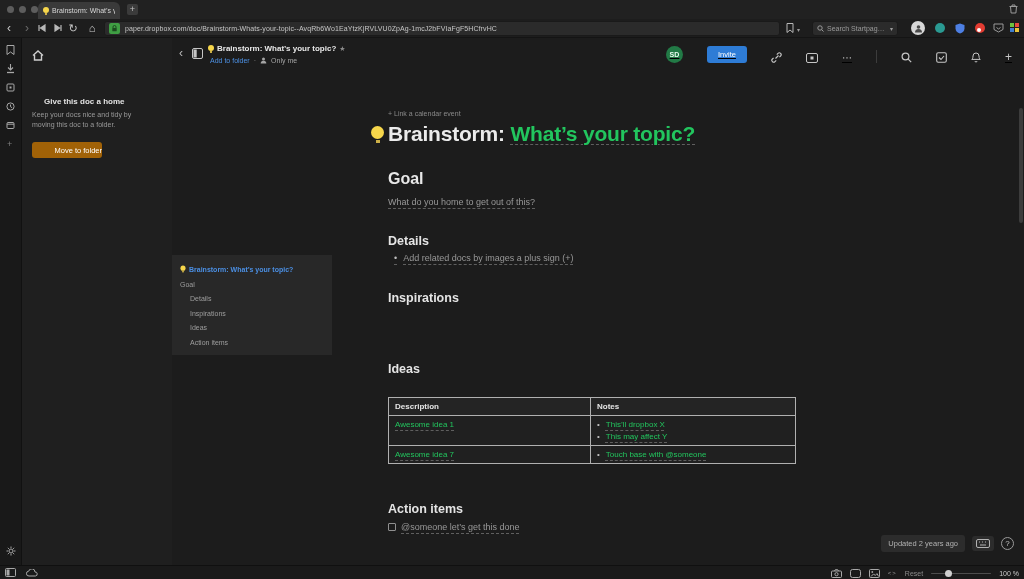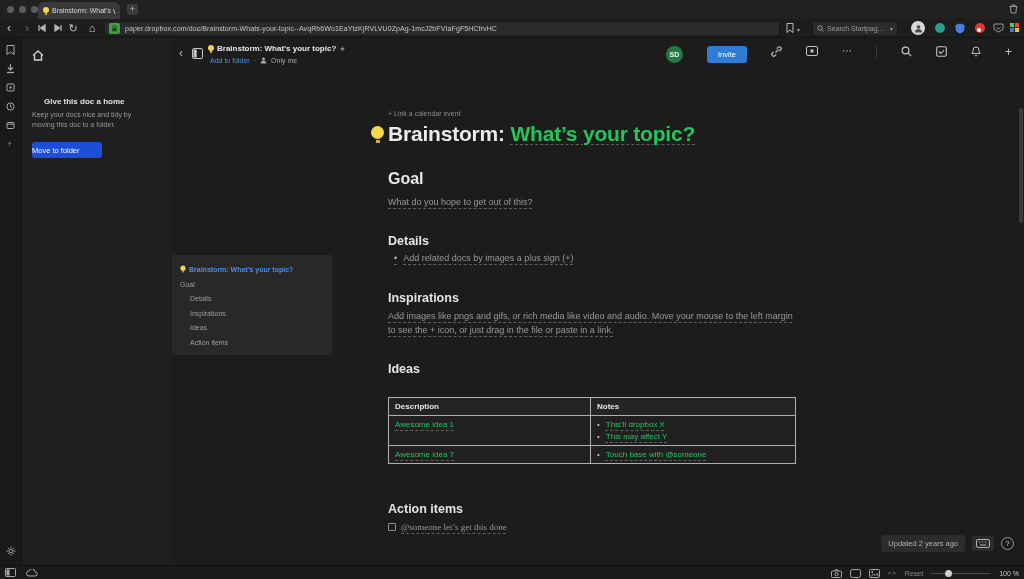"Invite" .ph-right { align-items: flex-start -> flex-end; text-decoration: none -> underline }
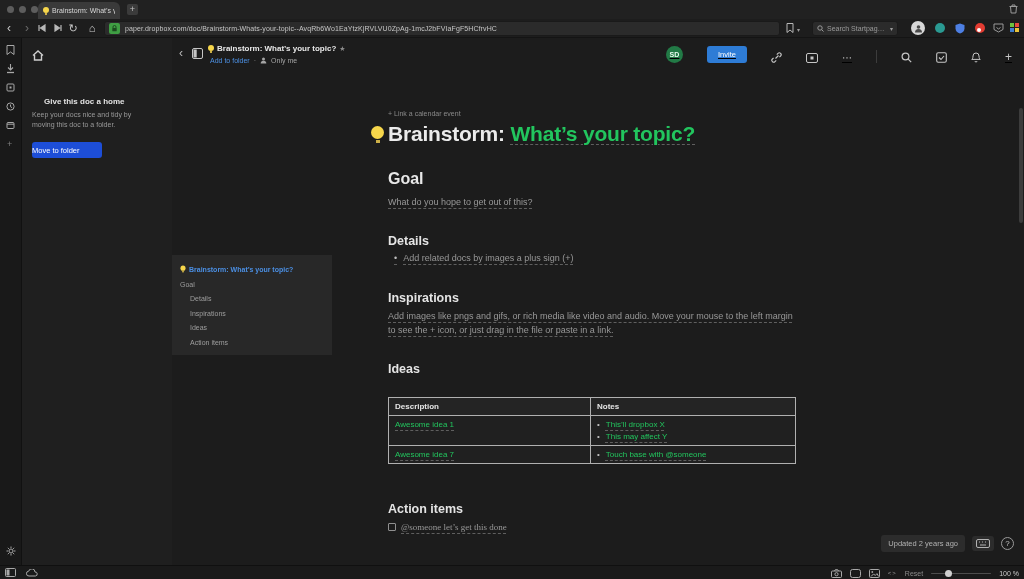"Move to folder" .hp-btn { background: #1d4ed8 -> #a16207; text-align: left -> right }
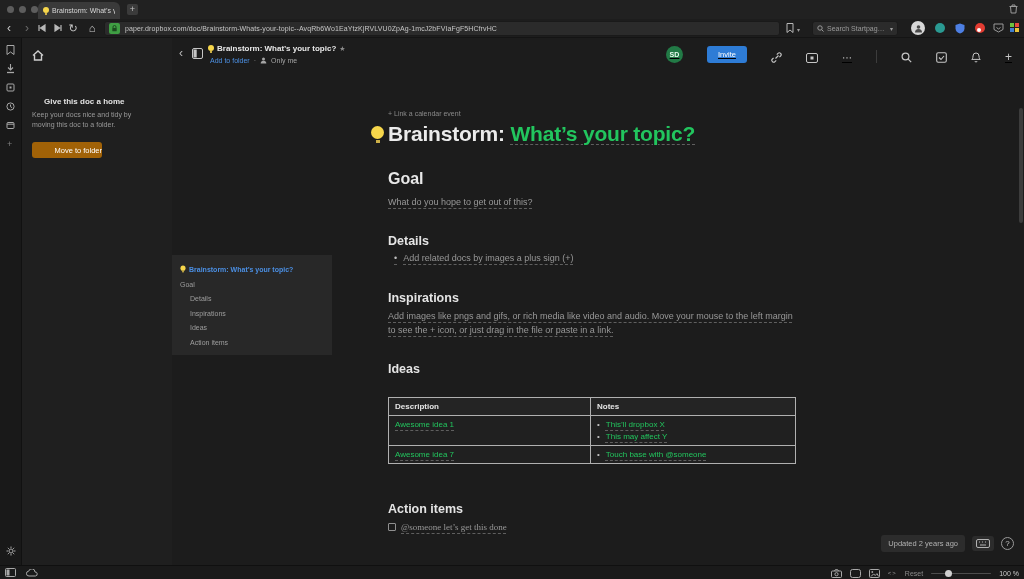"What do you hope to" div.body-text { text: hope -> home }
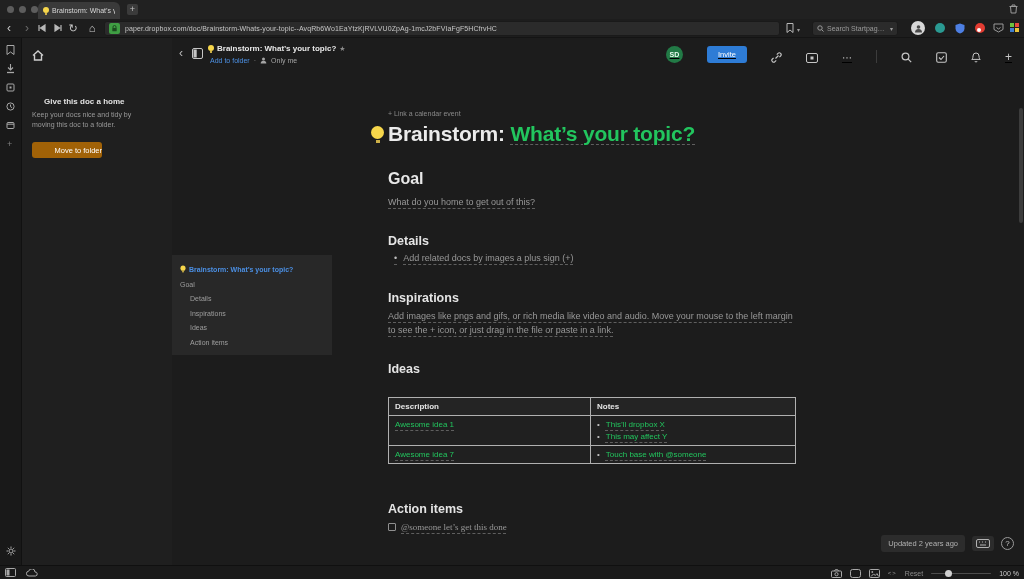"Add images like pngs and" div.body-text { html: <div>Add images like pngs and gifs, or rich media like video and audio. Move your mouse to the left margin to see the + icon, or just drag in the file or paste in a link.</div> -> none }
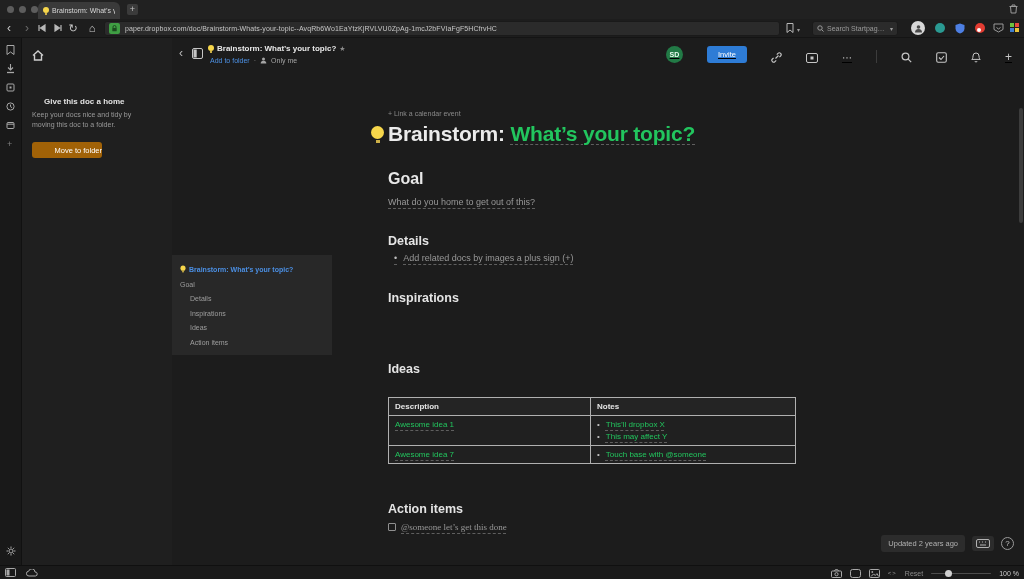"@someone let’s get this done" .todo-row { font-family: Liberation Serif, serif -> none }
